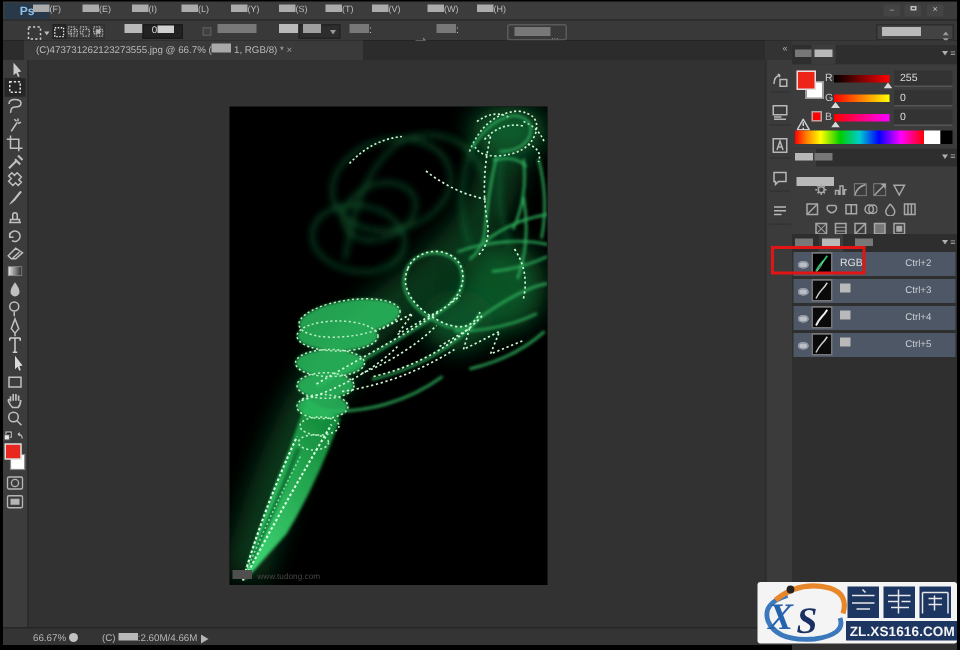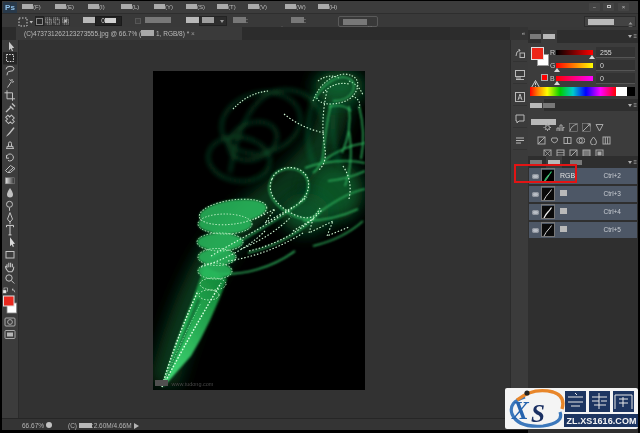"Ps" div.abs { width: 14px -> 30px }
